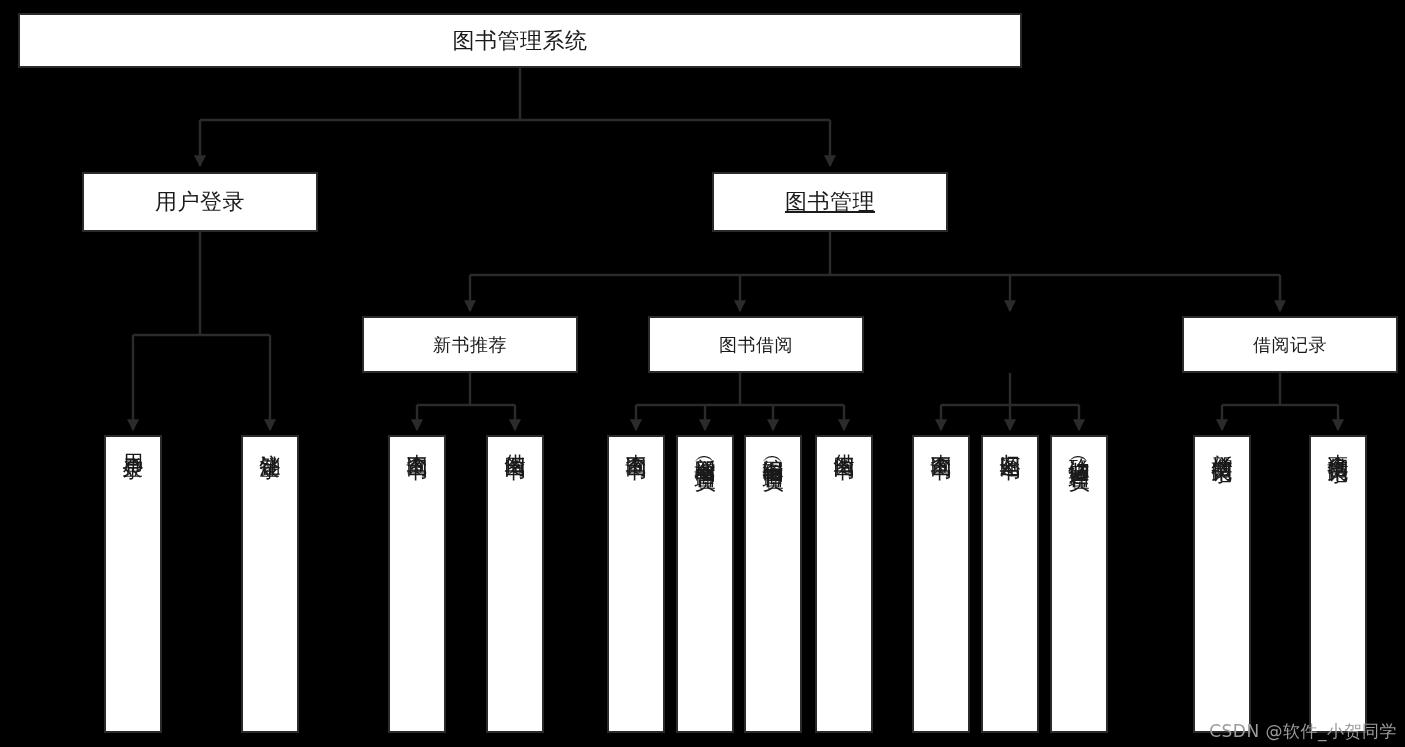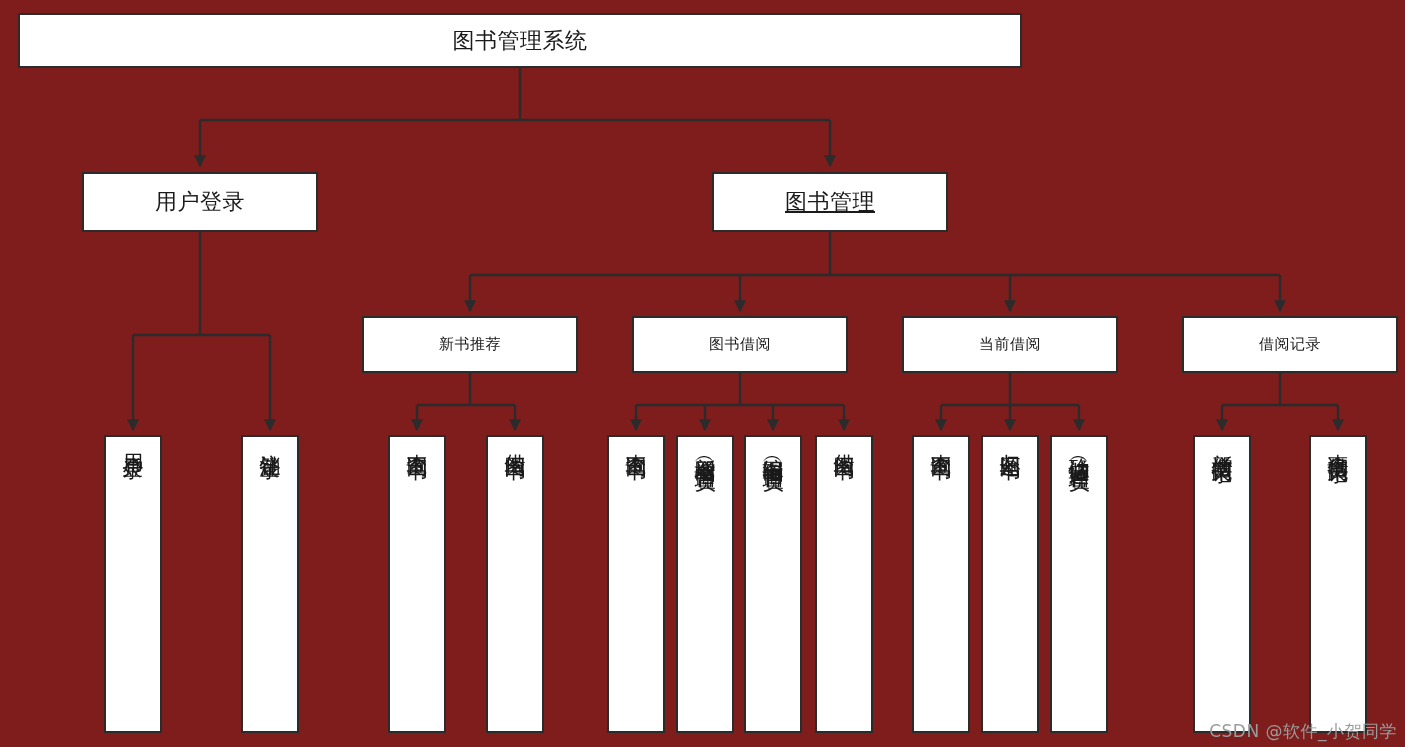"图书管理系统" #diagram-root { background: #7f1d1d -> #000000 }
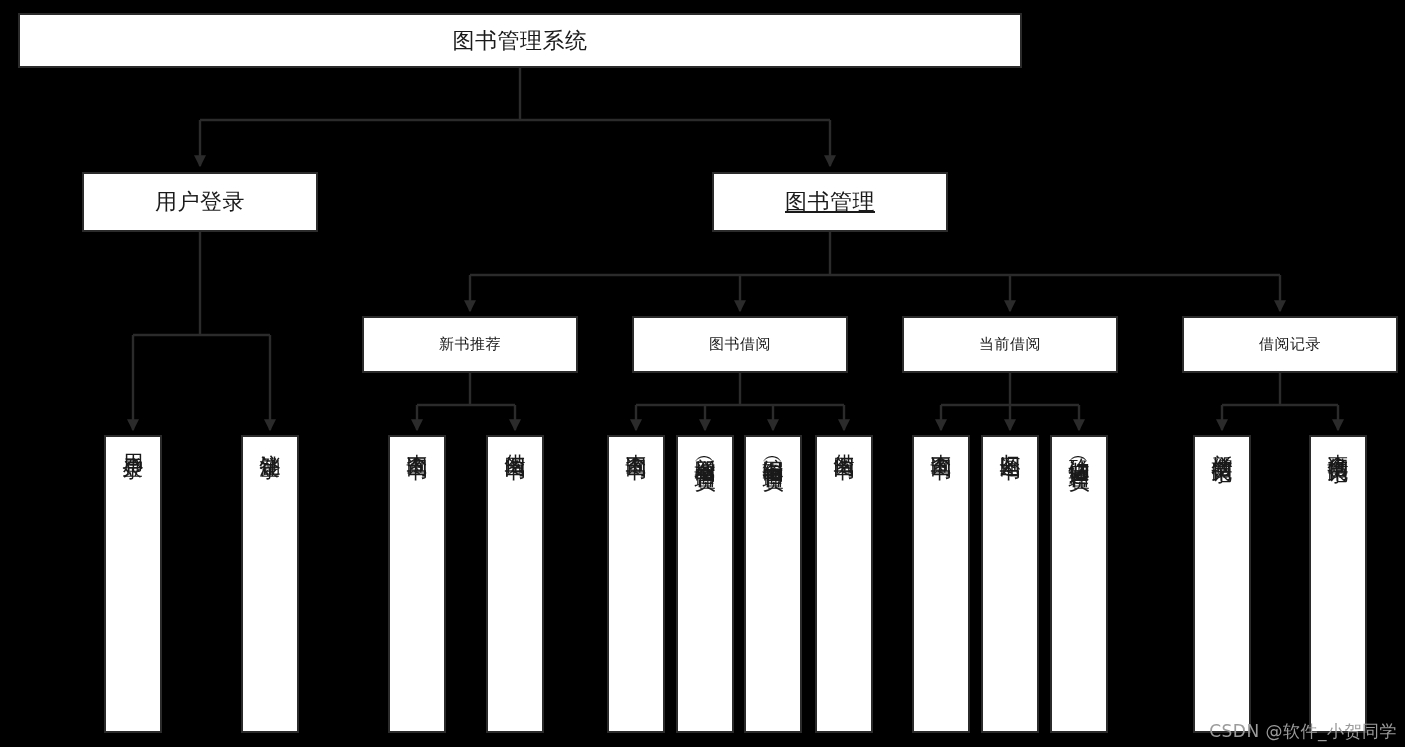"新书推荐" .node.level3 .node-label { font-size: 15px -> 18px }
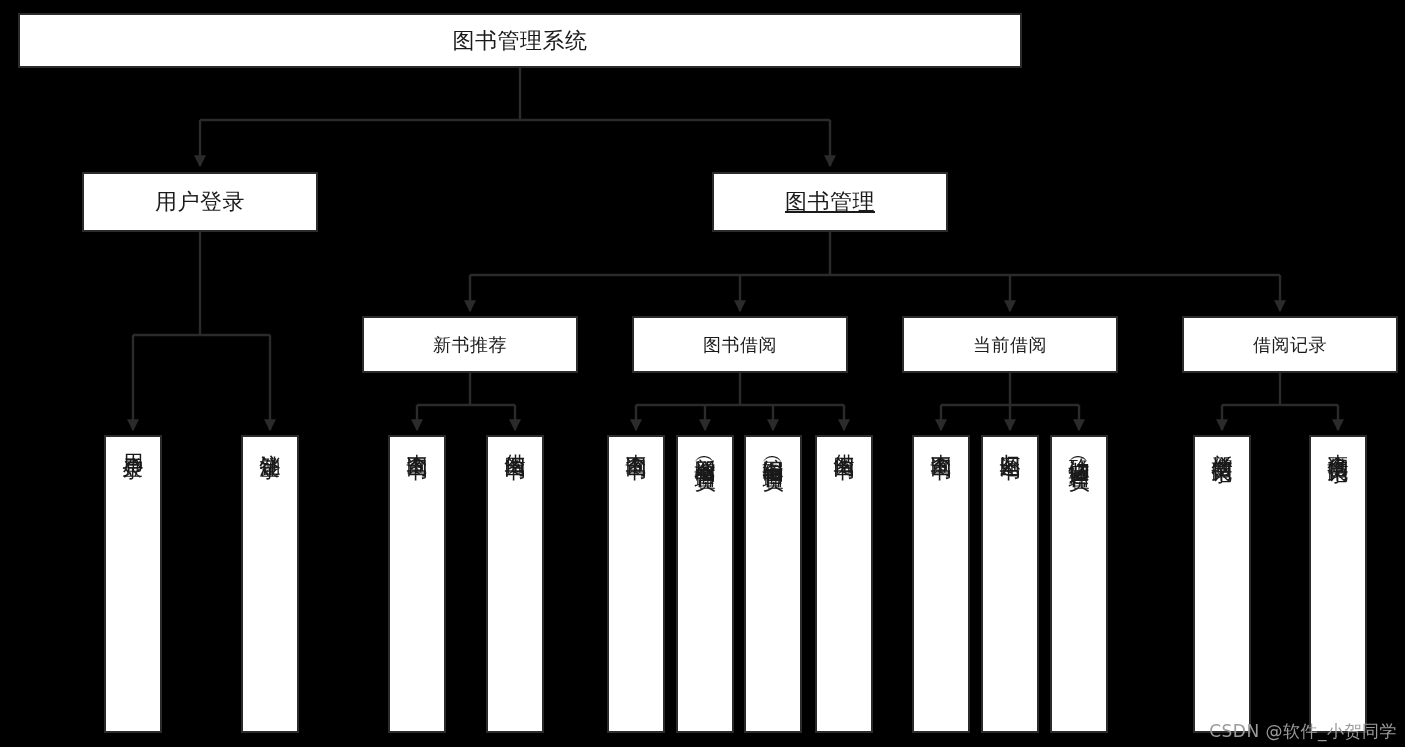"图书借阅" div.node { left: 632px -> 648px }
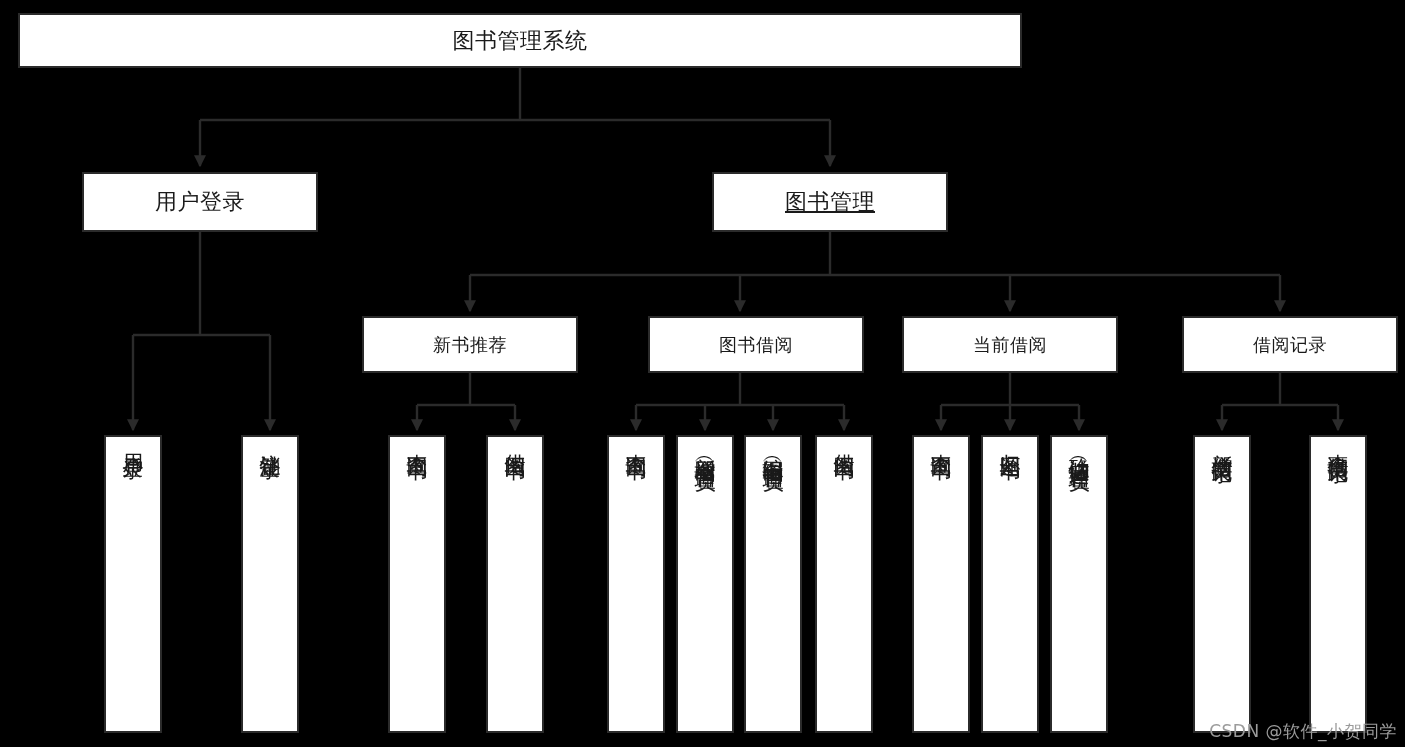"当前借阅" div.node { html: <div> <span>当前借阅</span> </div> -> none }
